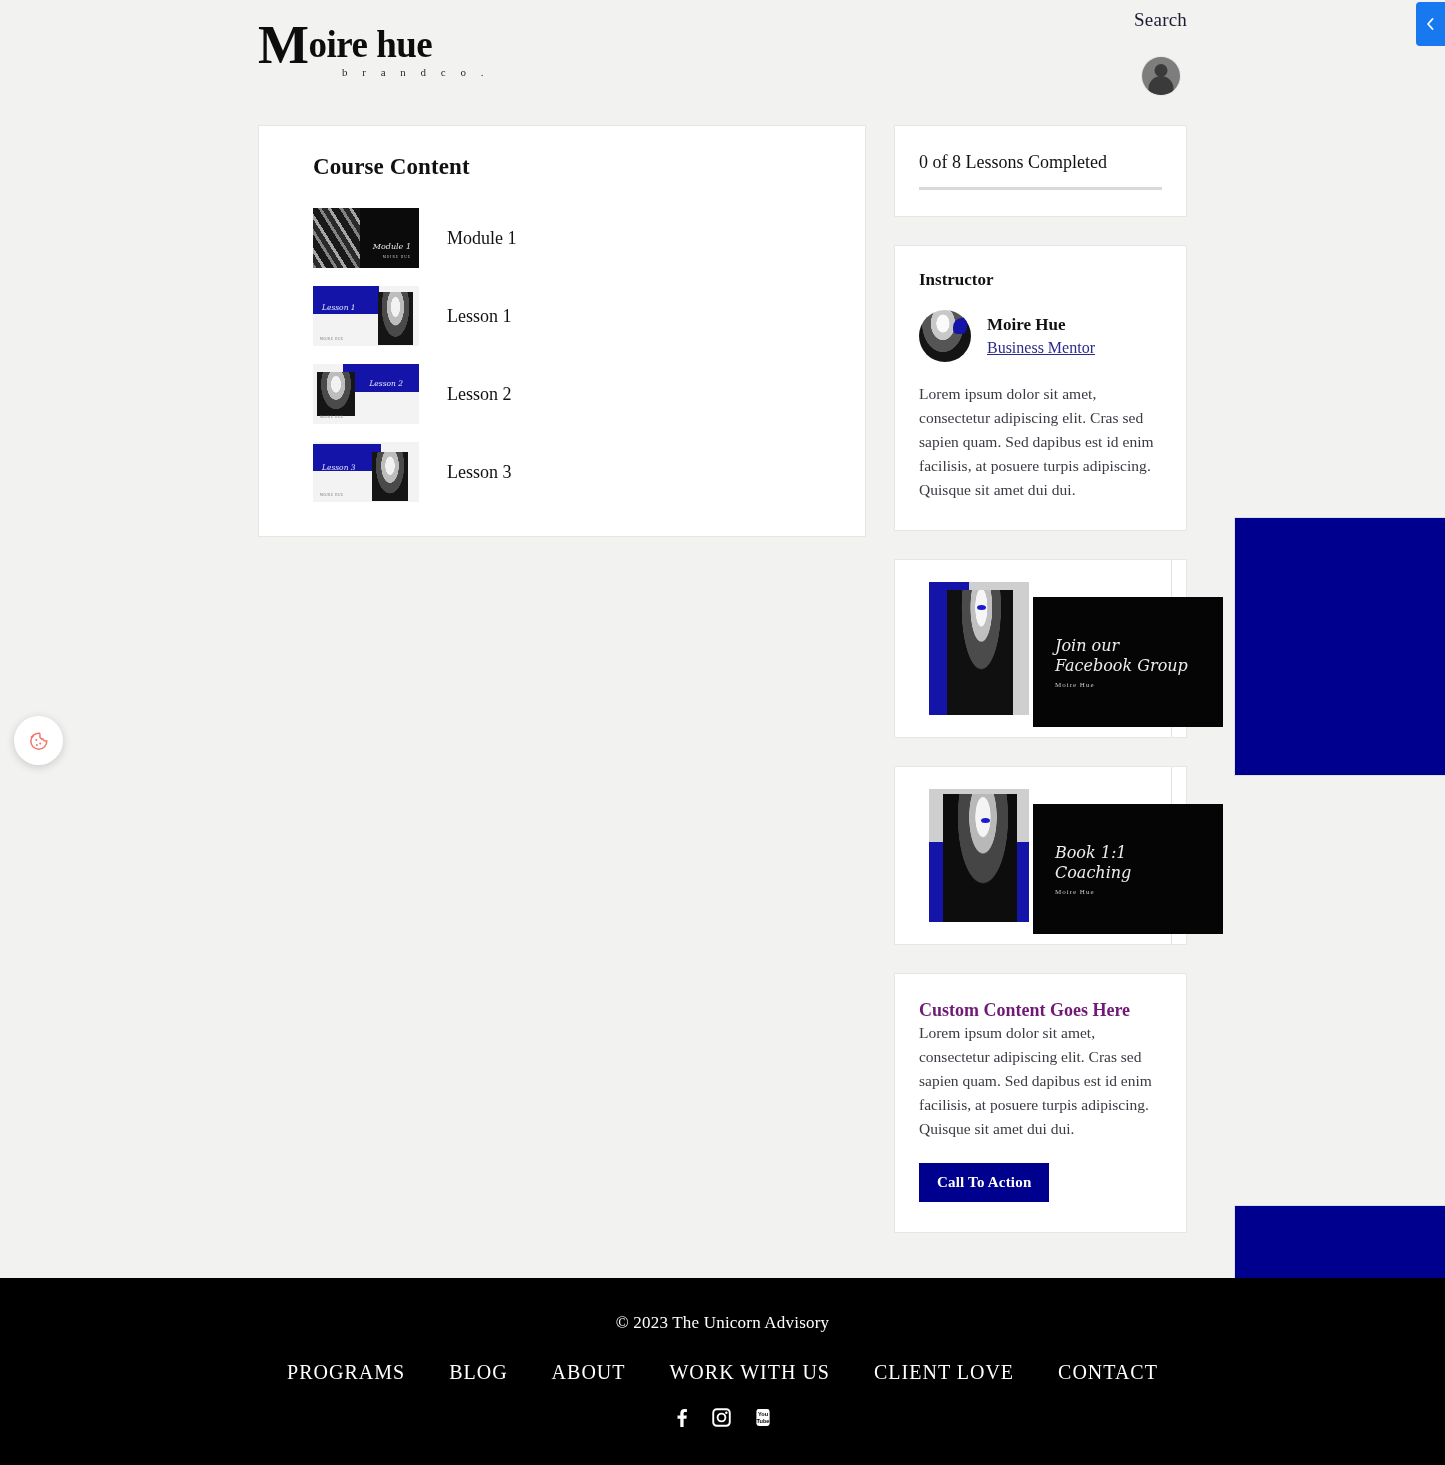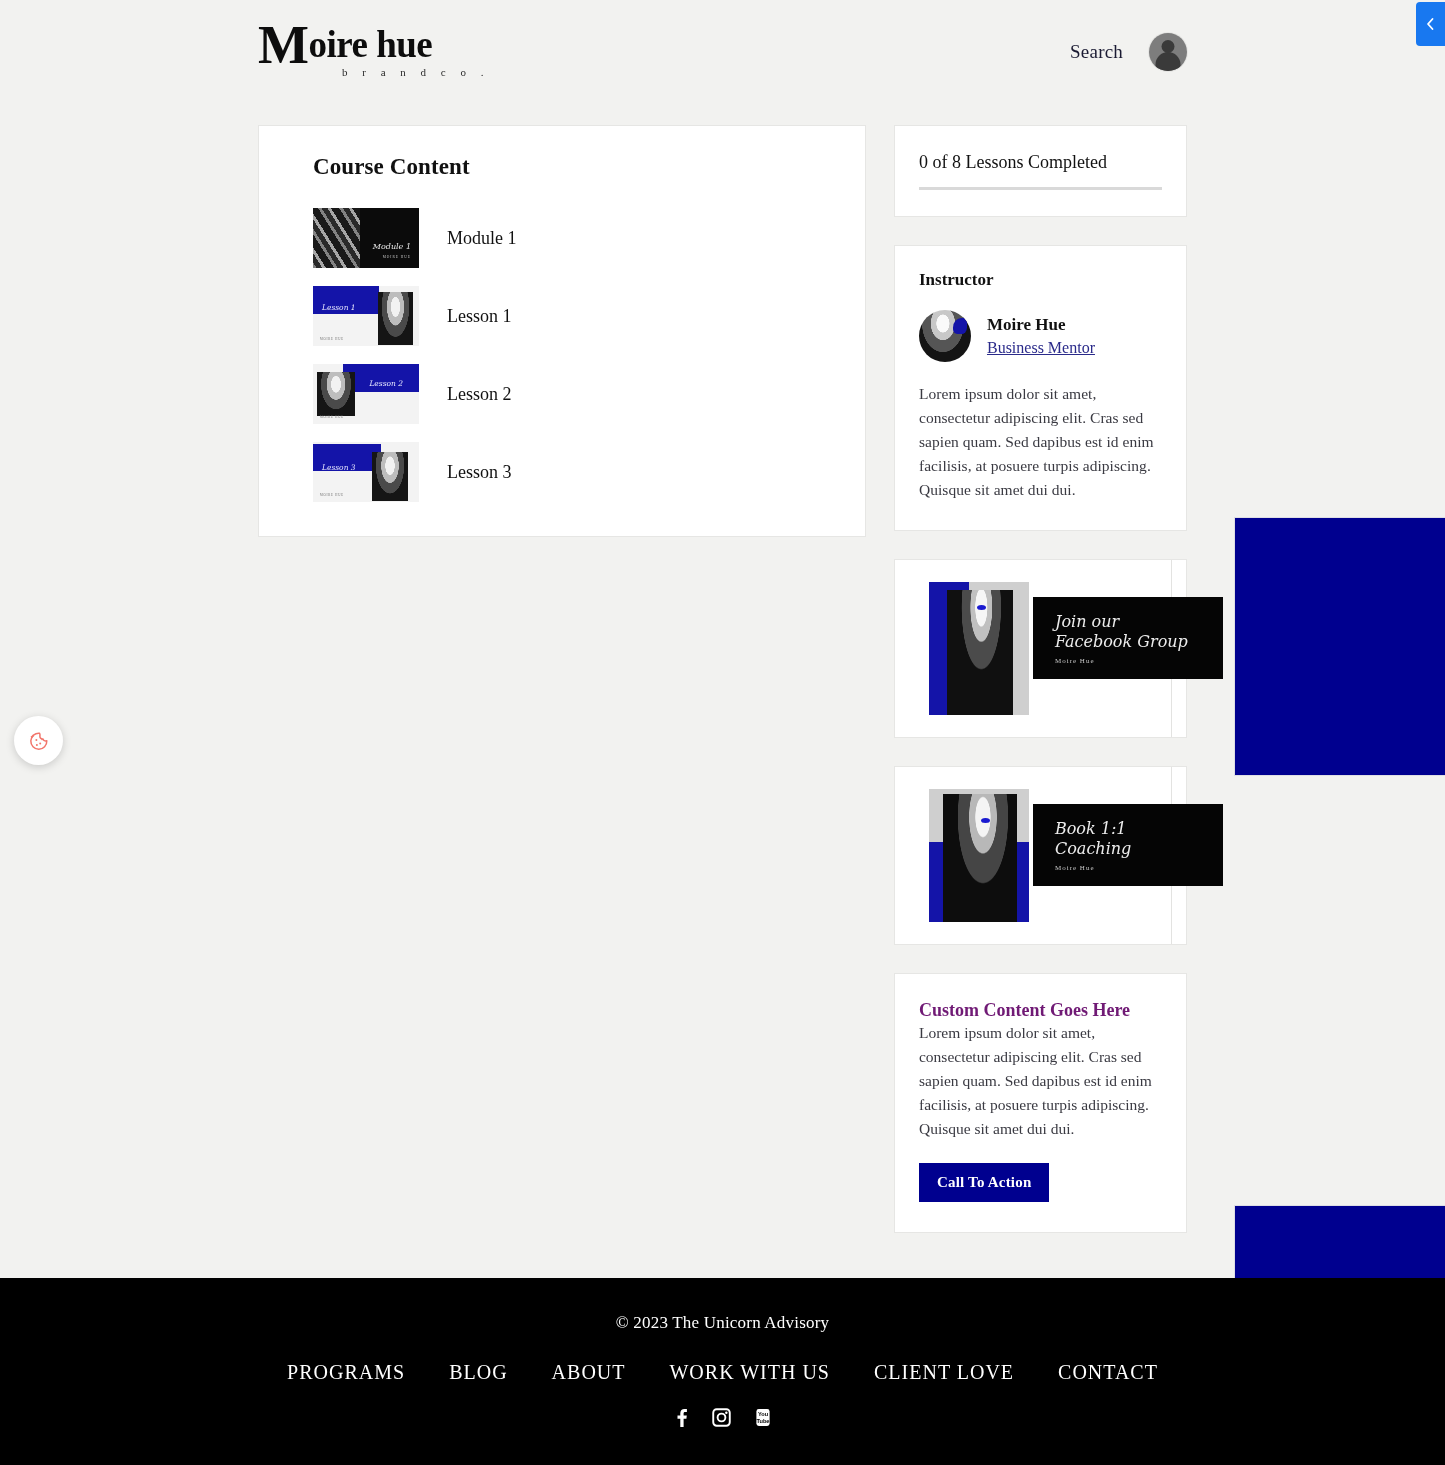"Search" .header-right { flex-direction: none -> column }
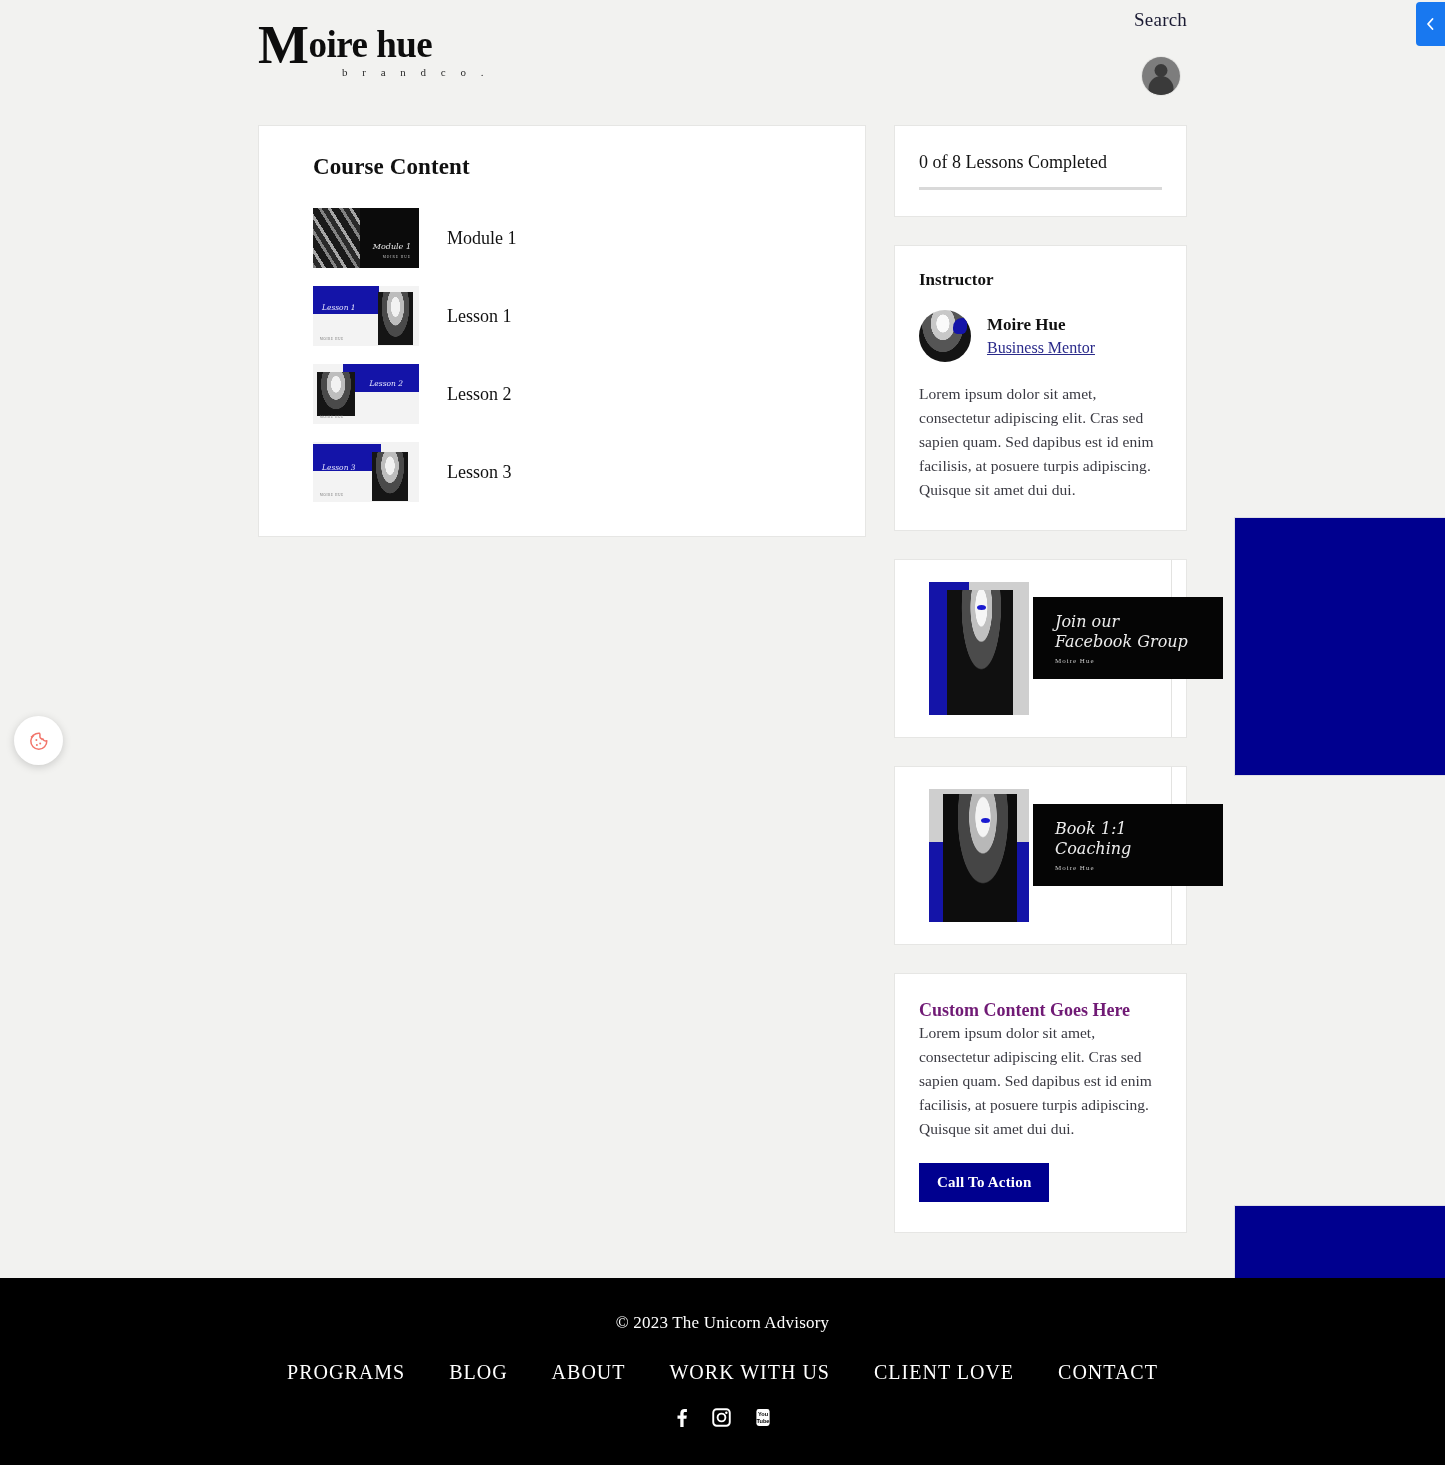"Join our" .promo-band { height: 82px -> 130px }
